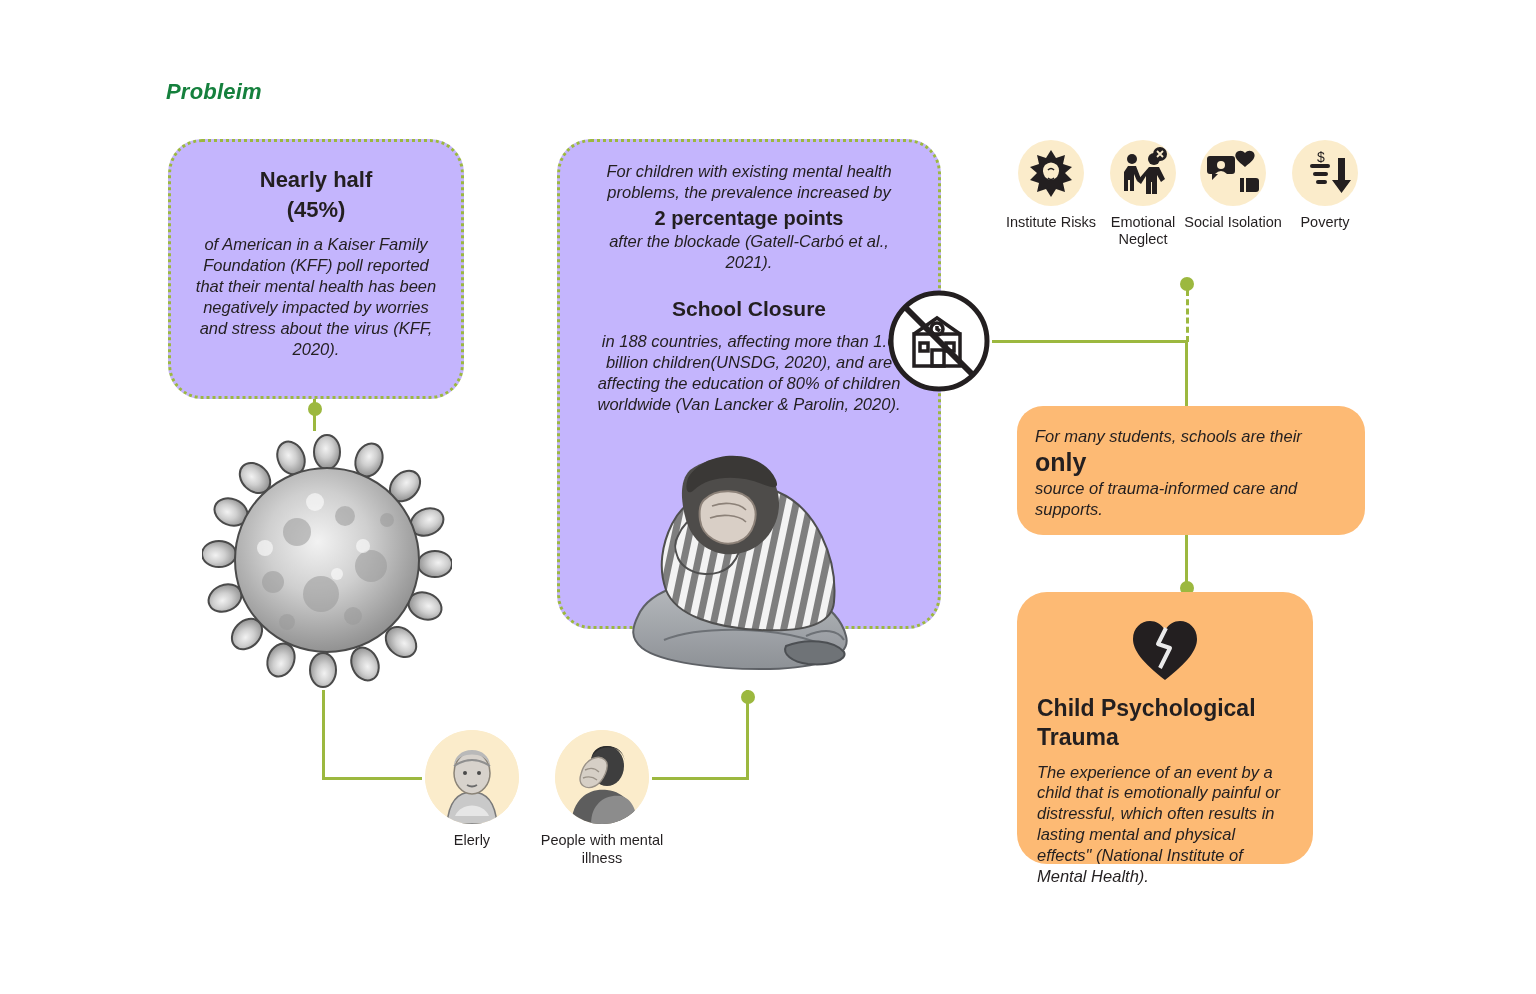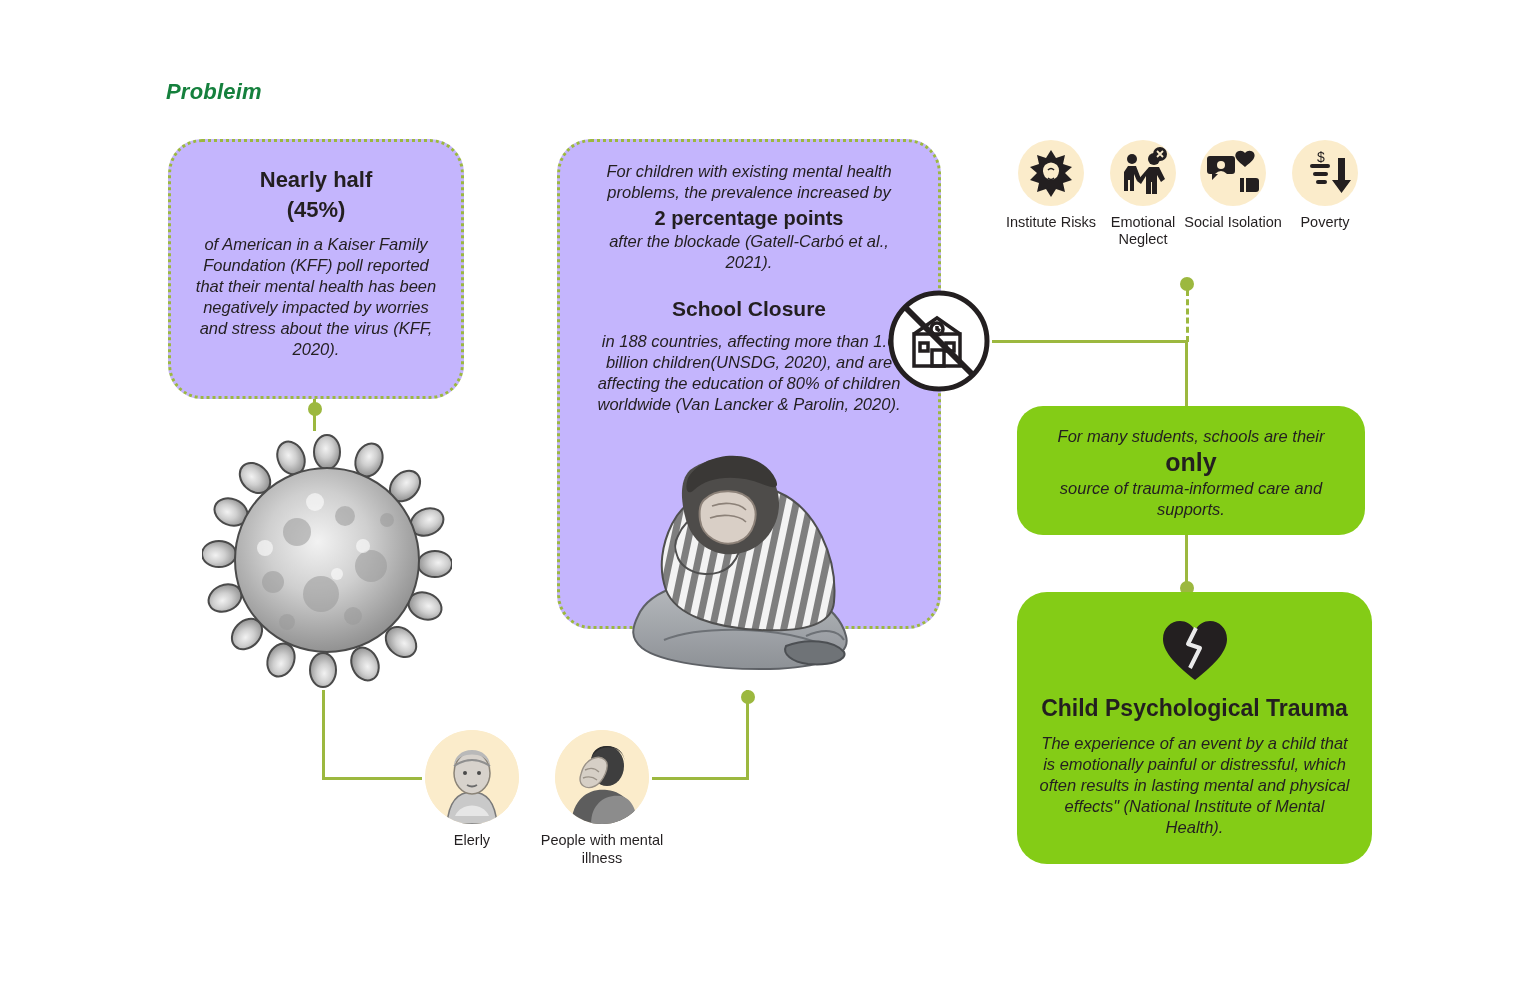"For many students, schools are" .gray-card { background: #84cc16 -> #fdba74; text-align: center -> left }
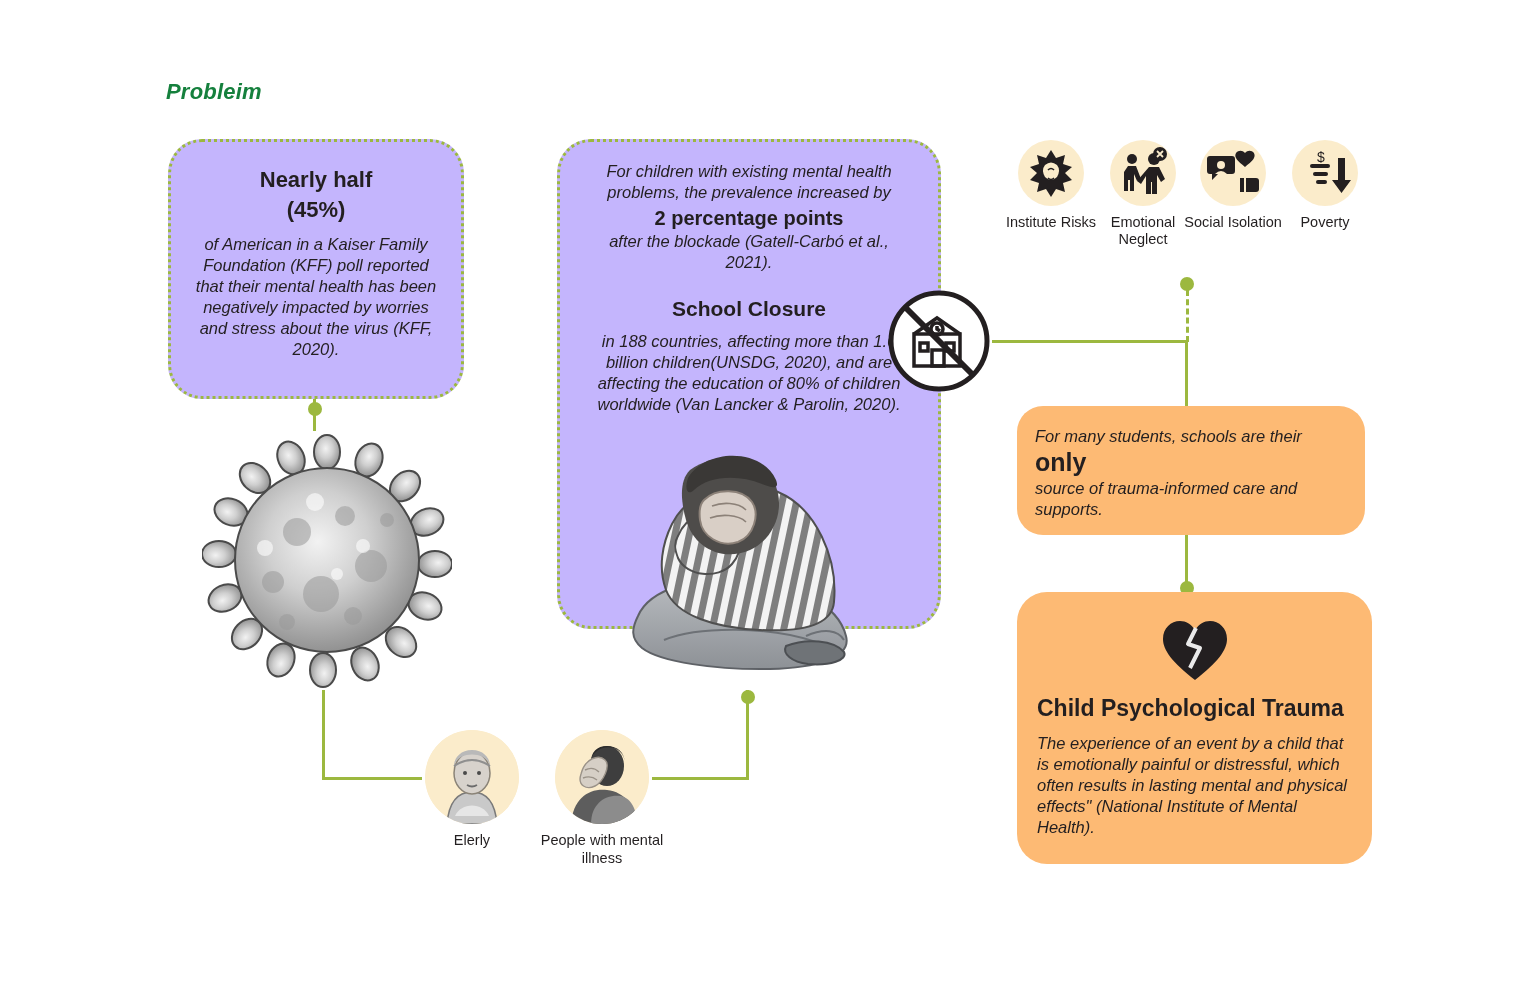"Child Psychological Trauma" #card-trauma { width: 355px -> 296px }
